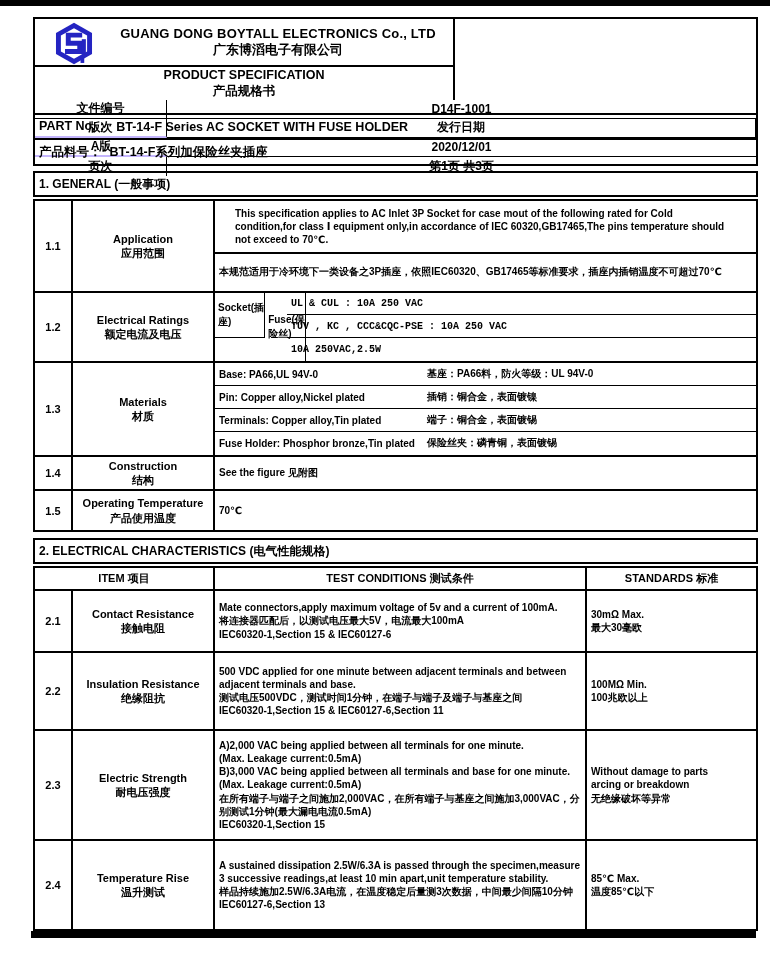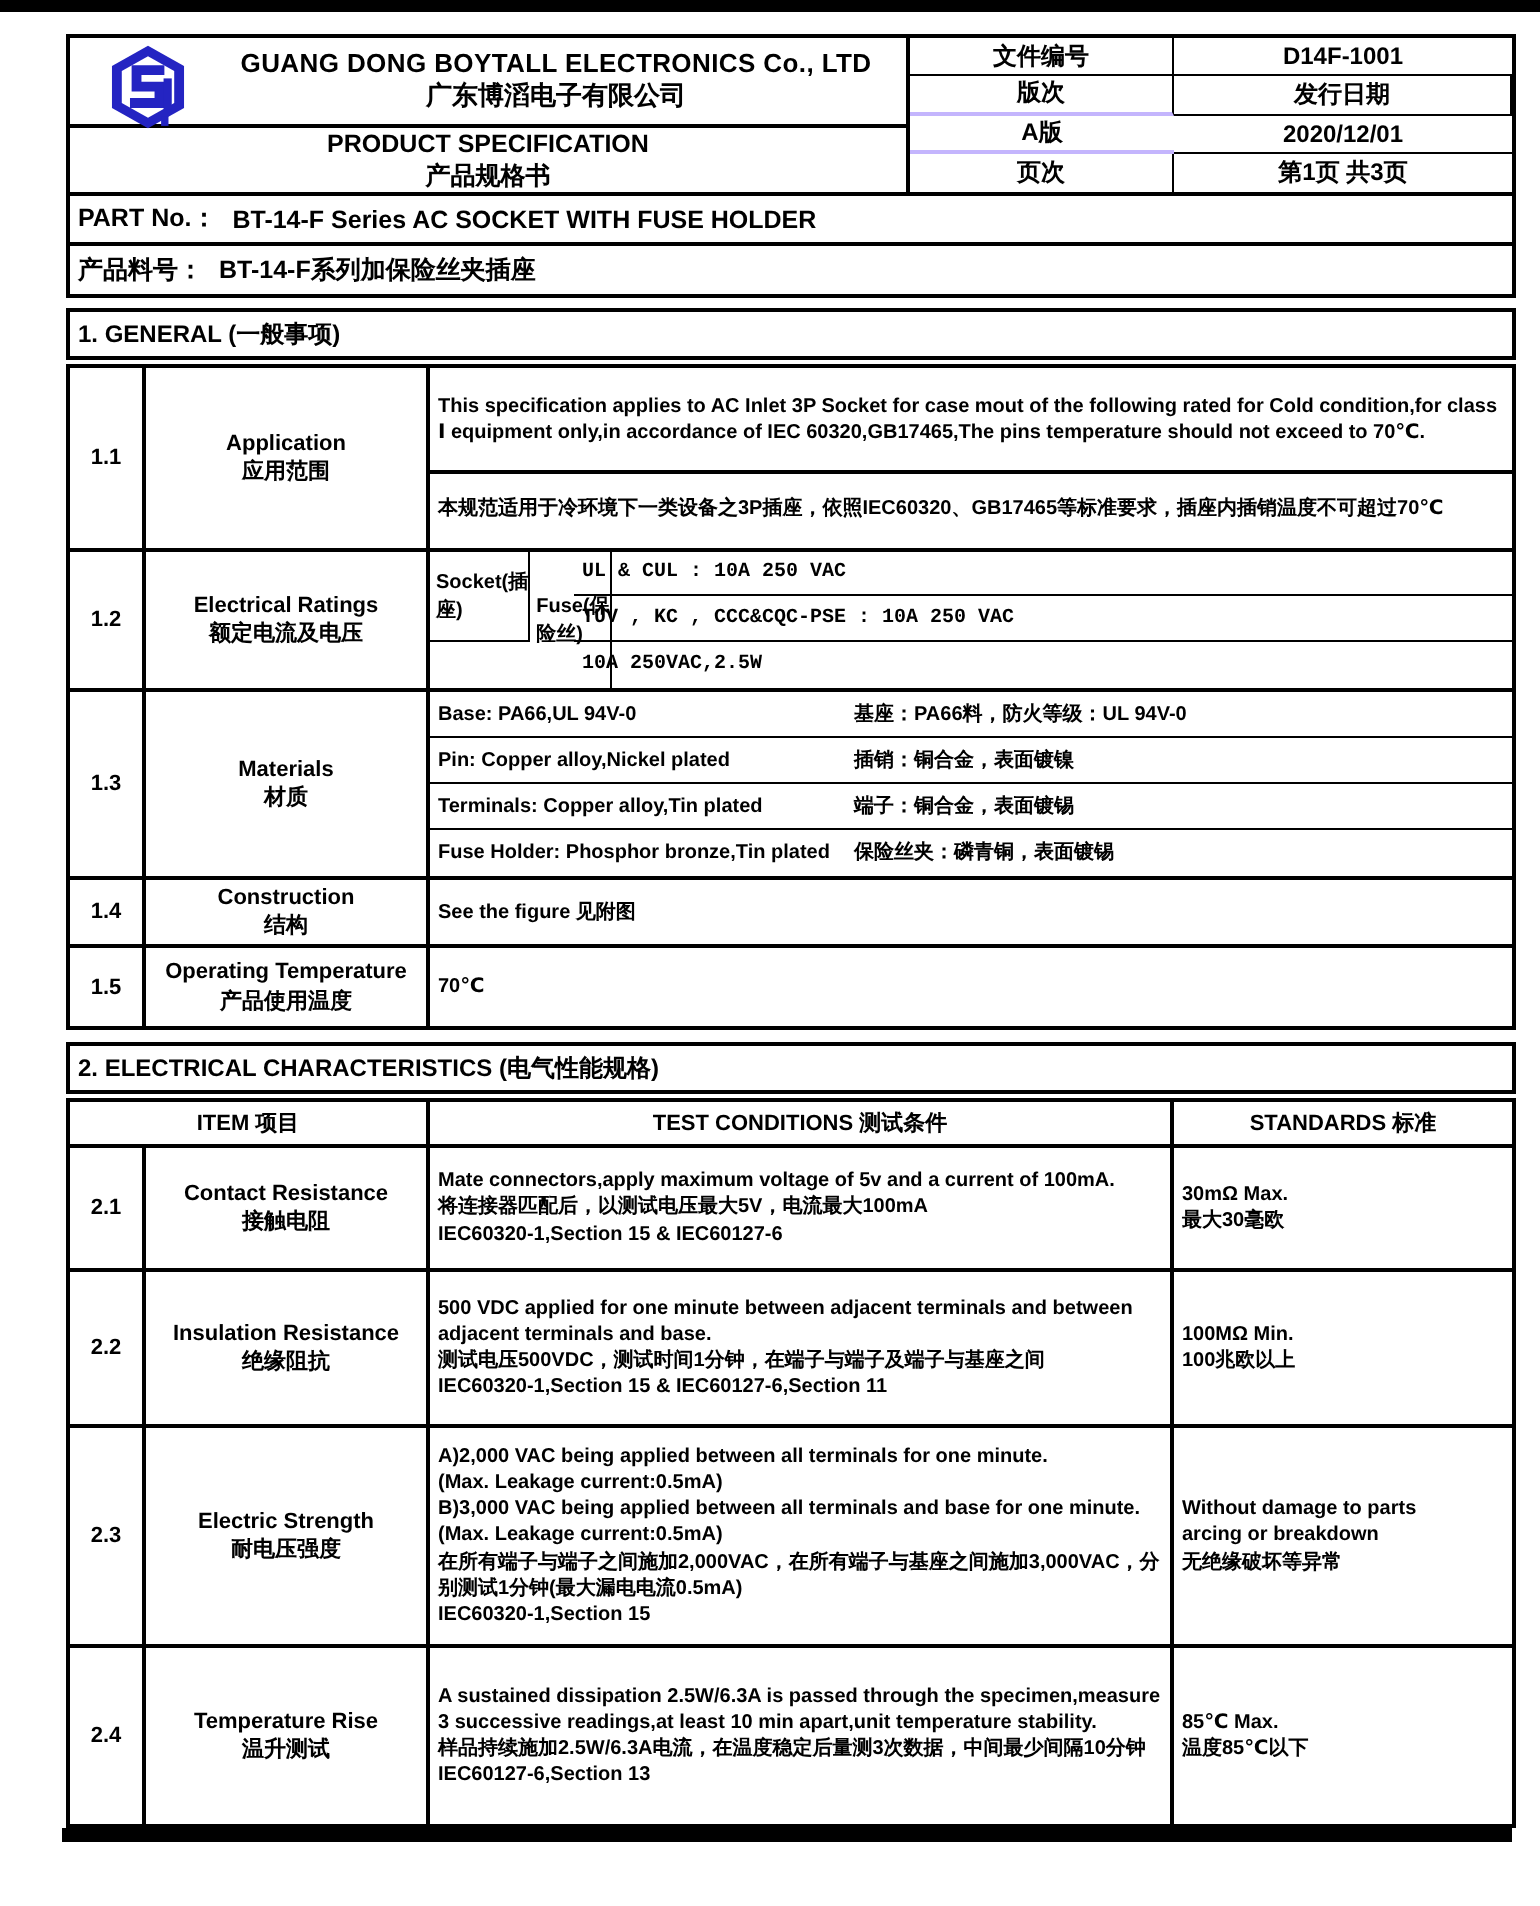"GUANG DONG BOYTALL ELECTRONICS Co.," .hdr { flex-direction: none -> column; height: 81px -> 98px }
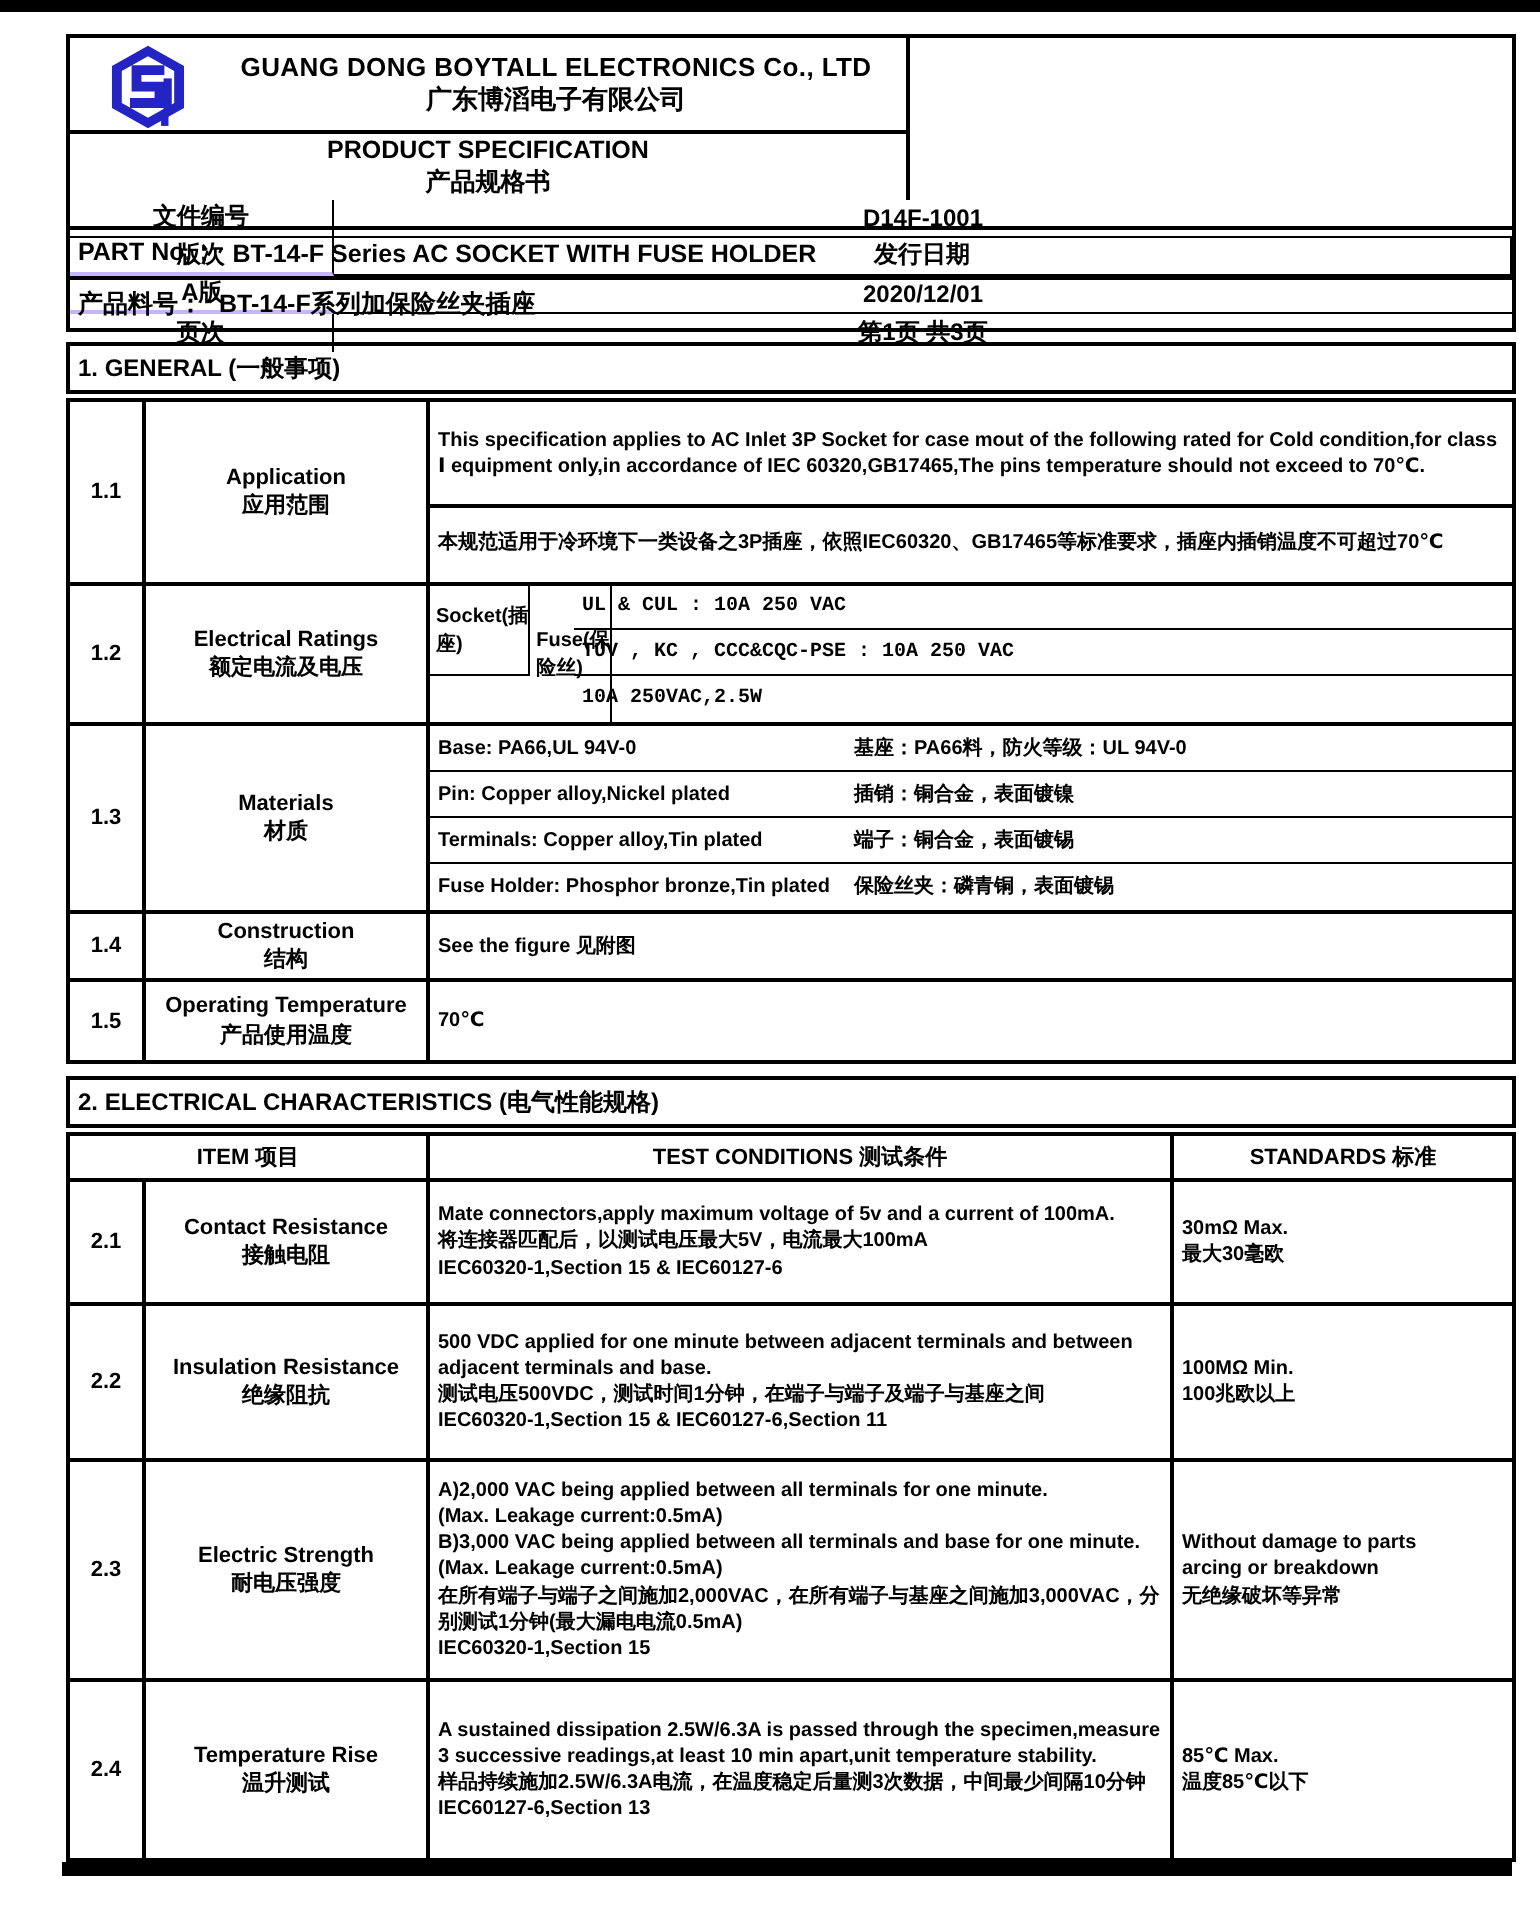"This specification applies to AC" .sub-en { padding: 2px 4px -> 2px 20px }
